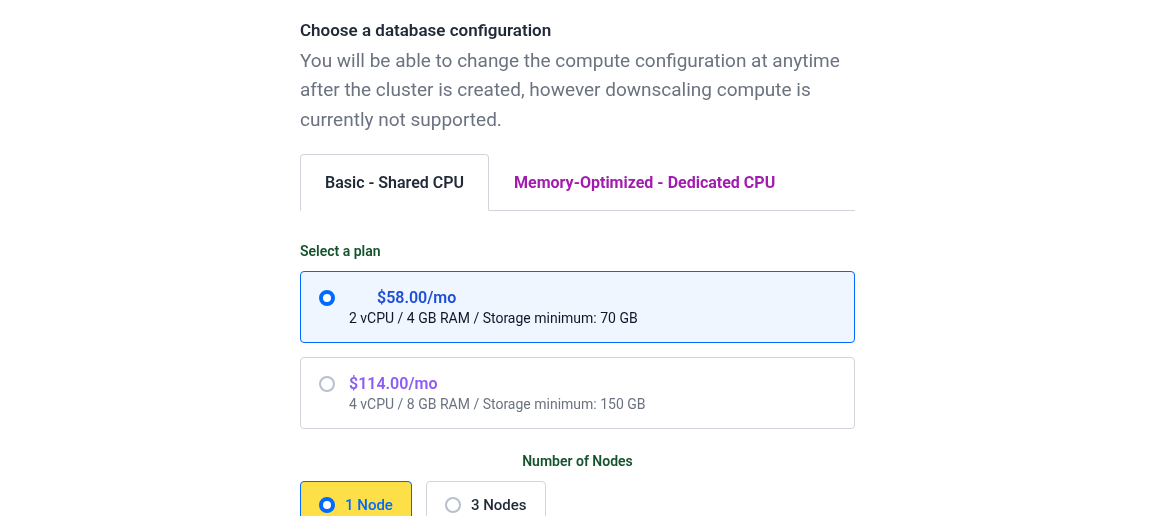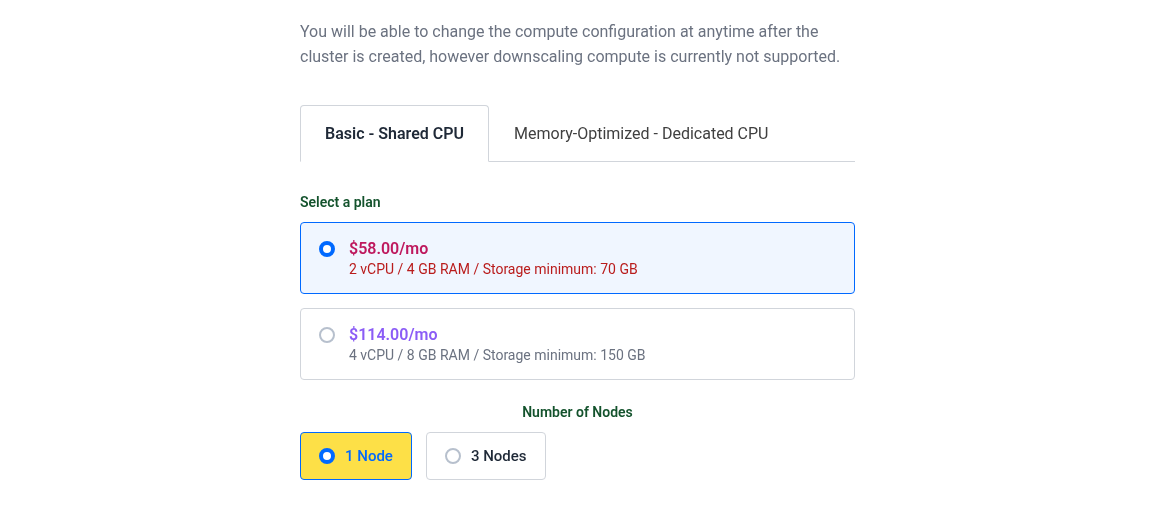"Choose a database configuration" h2.section-title { html: none -> <h2>Choose a database configuration</h2> }
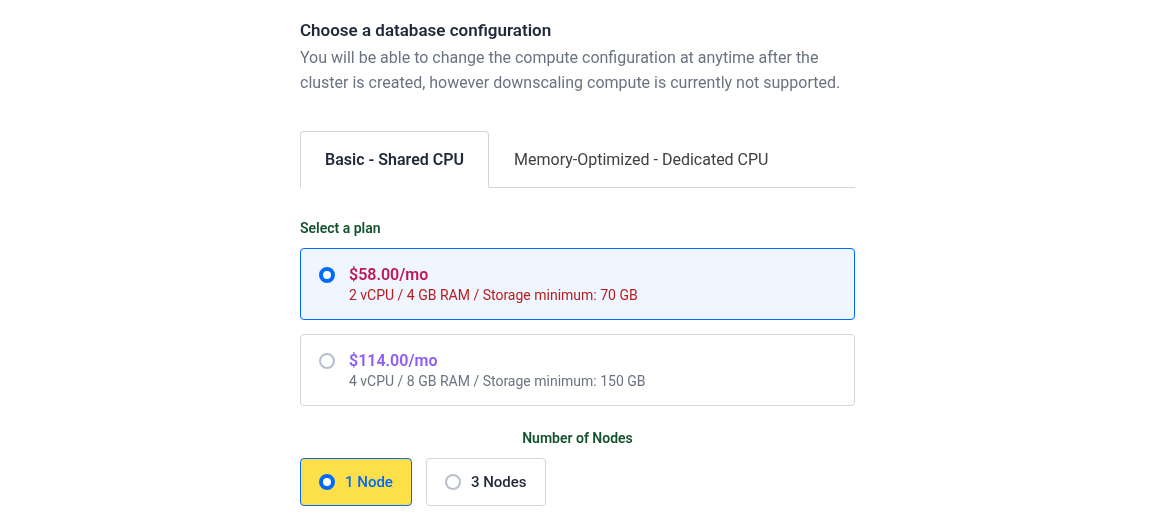"You will be able to" .section-description { font-size: 16px -> 19px; margin-bottom: 35px -> 20px }
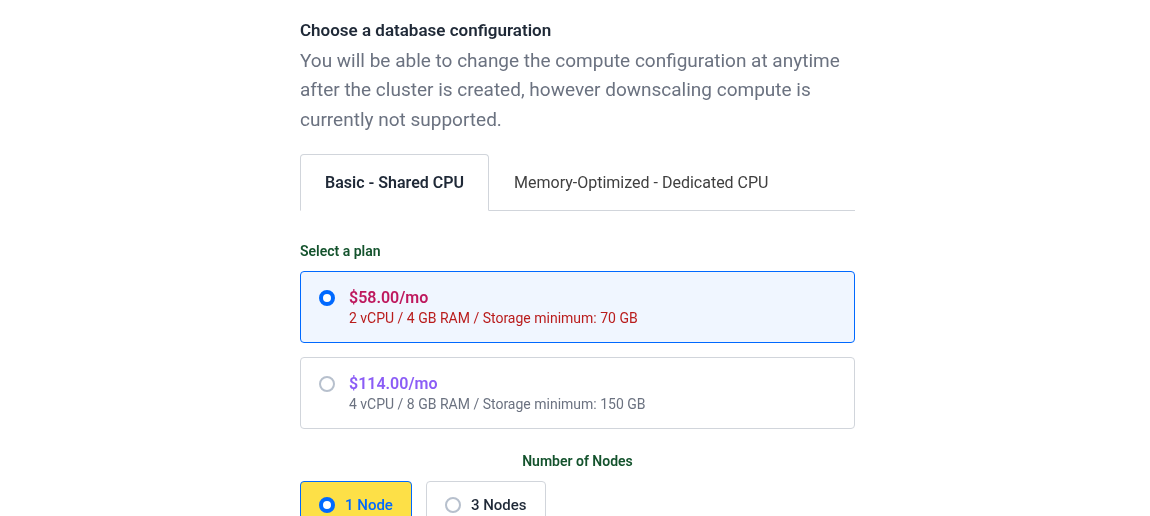"Memory-Optimized - Dedicated CPU" .tab { color: #404040 -> #a21caf; font-weight: 400 -> 700 }
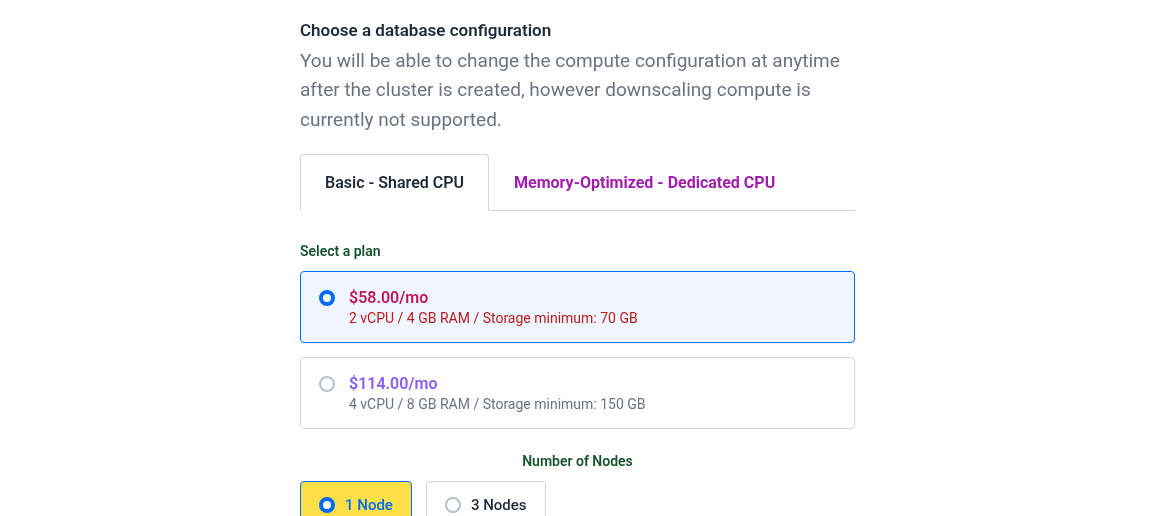"$58.00/mo" .plan-card.selected .plan-price { color: #be185d -> #1d4ed8; margin-left: none -> 28px }
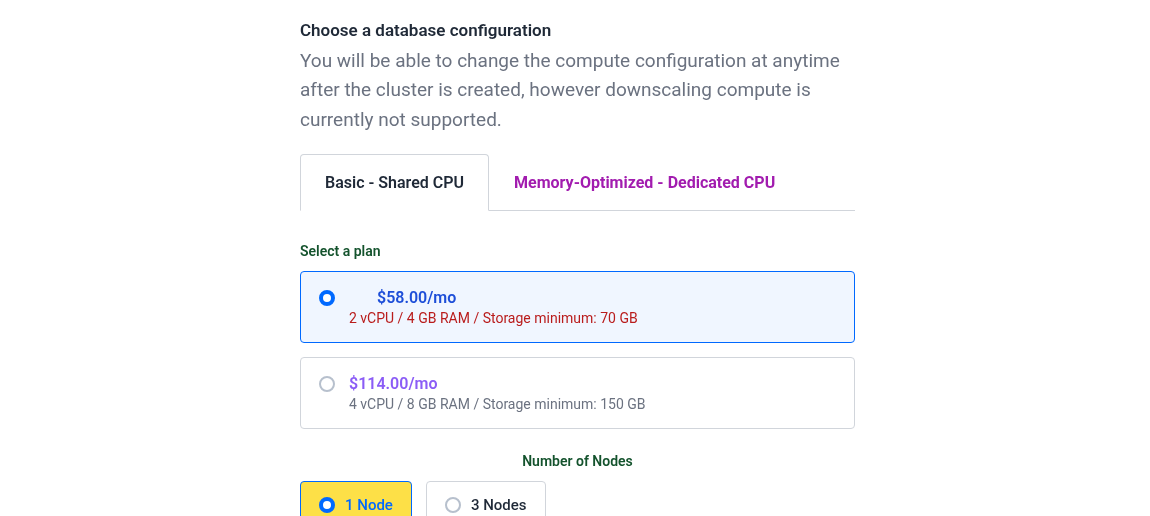"2 vCPU / 4 GB" .plan-card.selected .plan-specs { color: #b91c1c -> #0f172a }
